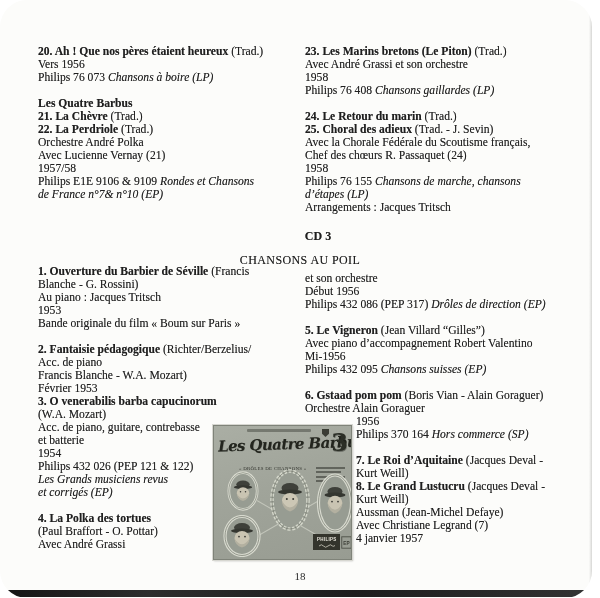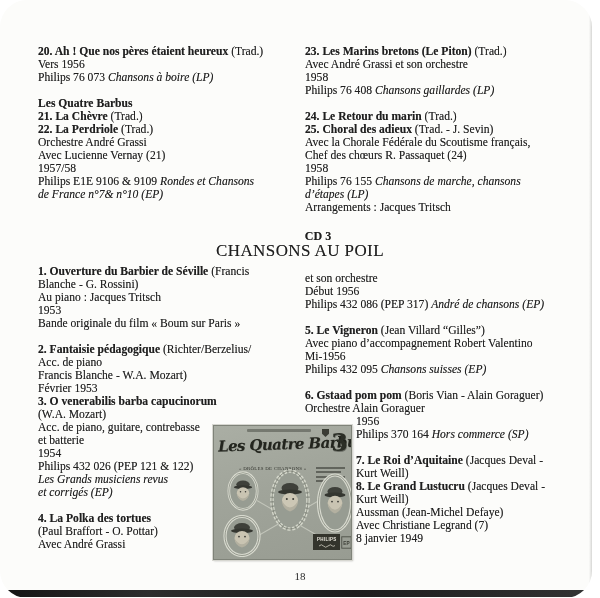"Orchestre André Grassi" span { text: Grassi -> Polka }
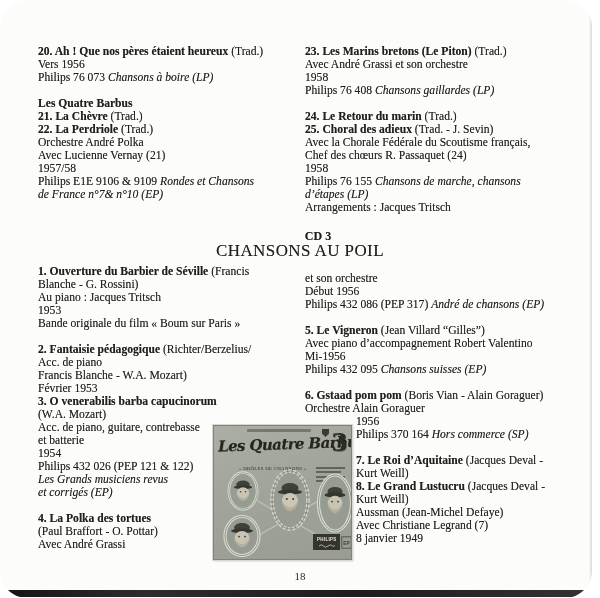"CHANSONS AU POIL" .heading .sub { font-size: 17px -> 12px; margin-top: none -> 9px }
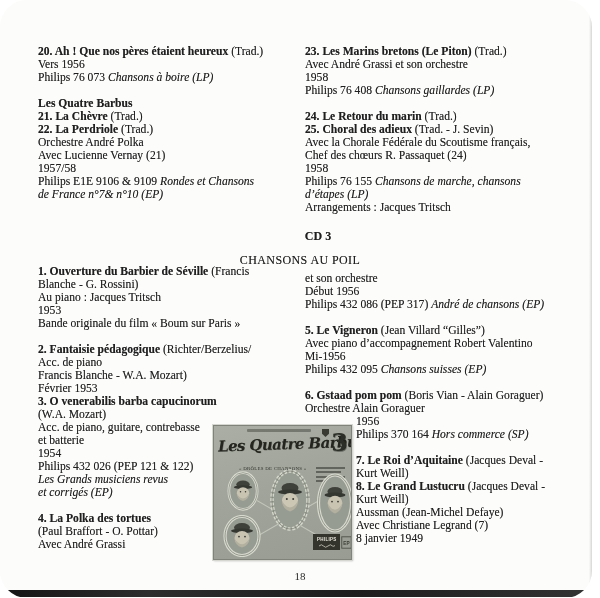"André de chansons (EP)" span.i { text: André de chansons -> Drôles de direction }
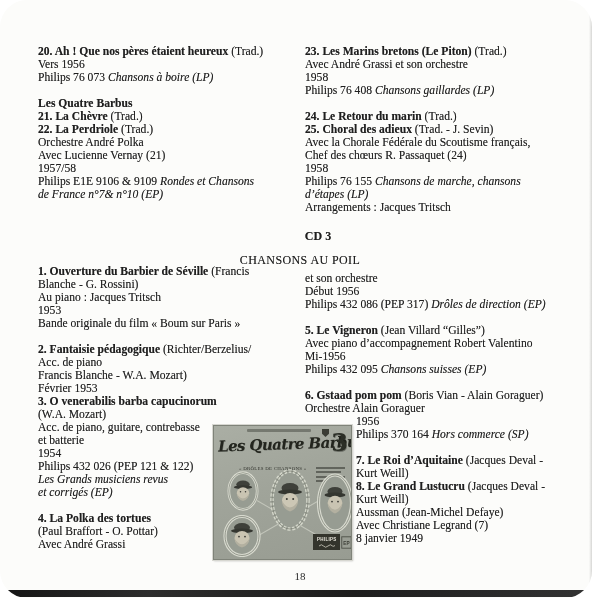"8 janvier 1949" span { text: 8 janvier 1949 -> 4 janvier 1957 }
